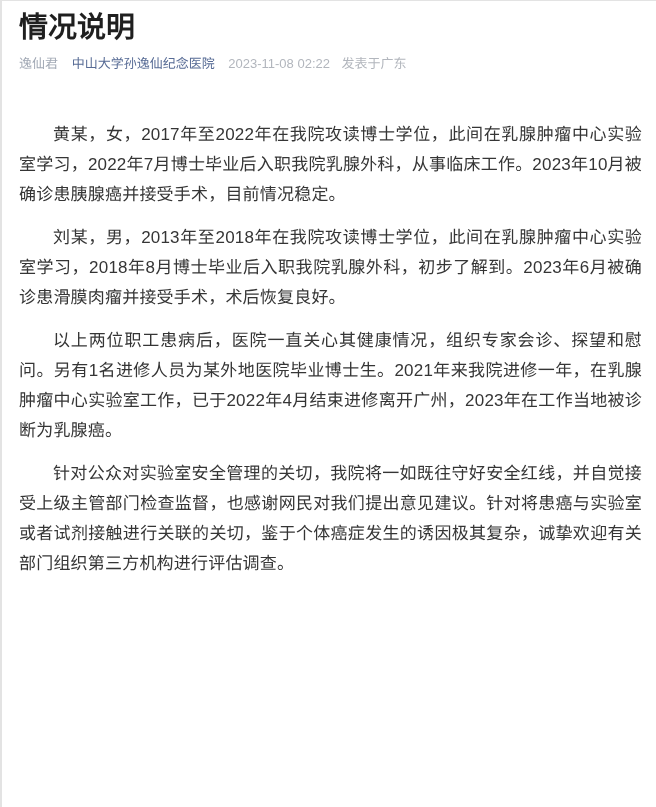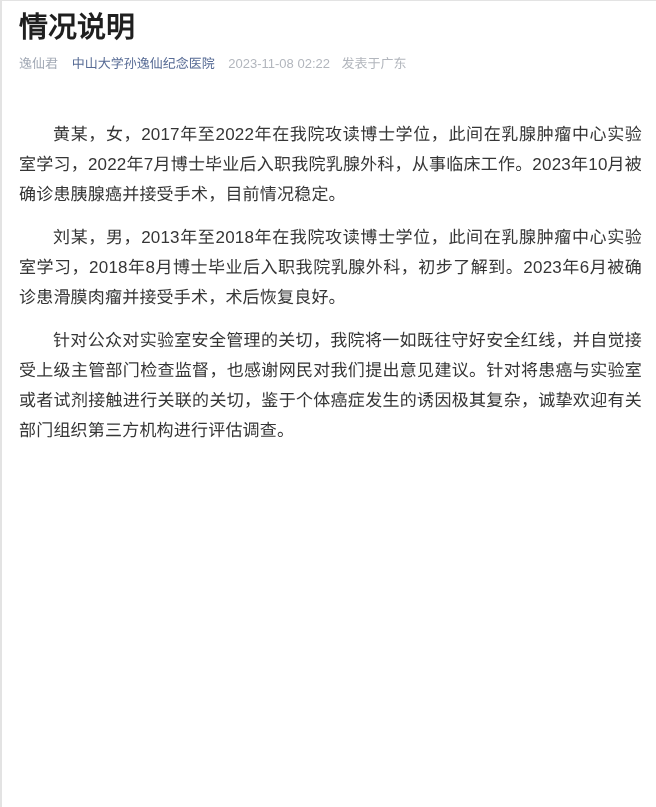"以上两位职工患病后，医院一直关心其健康情况，组织专家会诊、探望和慰问。另有1名进" p.para { html: none -> <p>以上两位职工患病后，医院一直关心其健康情况，组织专家会诊、探望和慰问。另有1名进修人员为某外地医院毕业博士生。2021年来我院进修一年，在乳腺肿瘤中心实验室工作，已于2022年4月结束进修离开广州，2023年在工作当地被诊断为乳腺癌。</p> }
